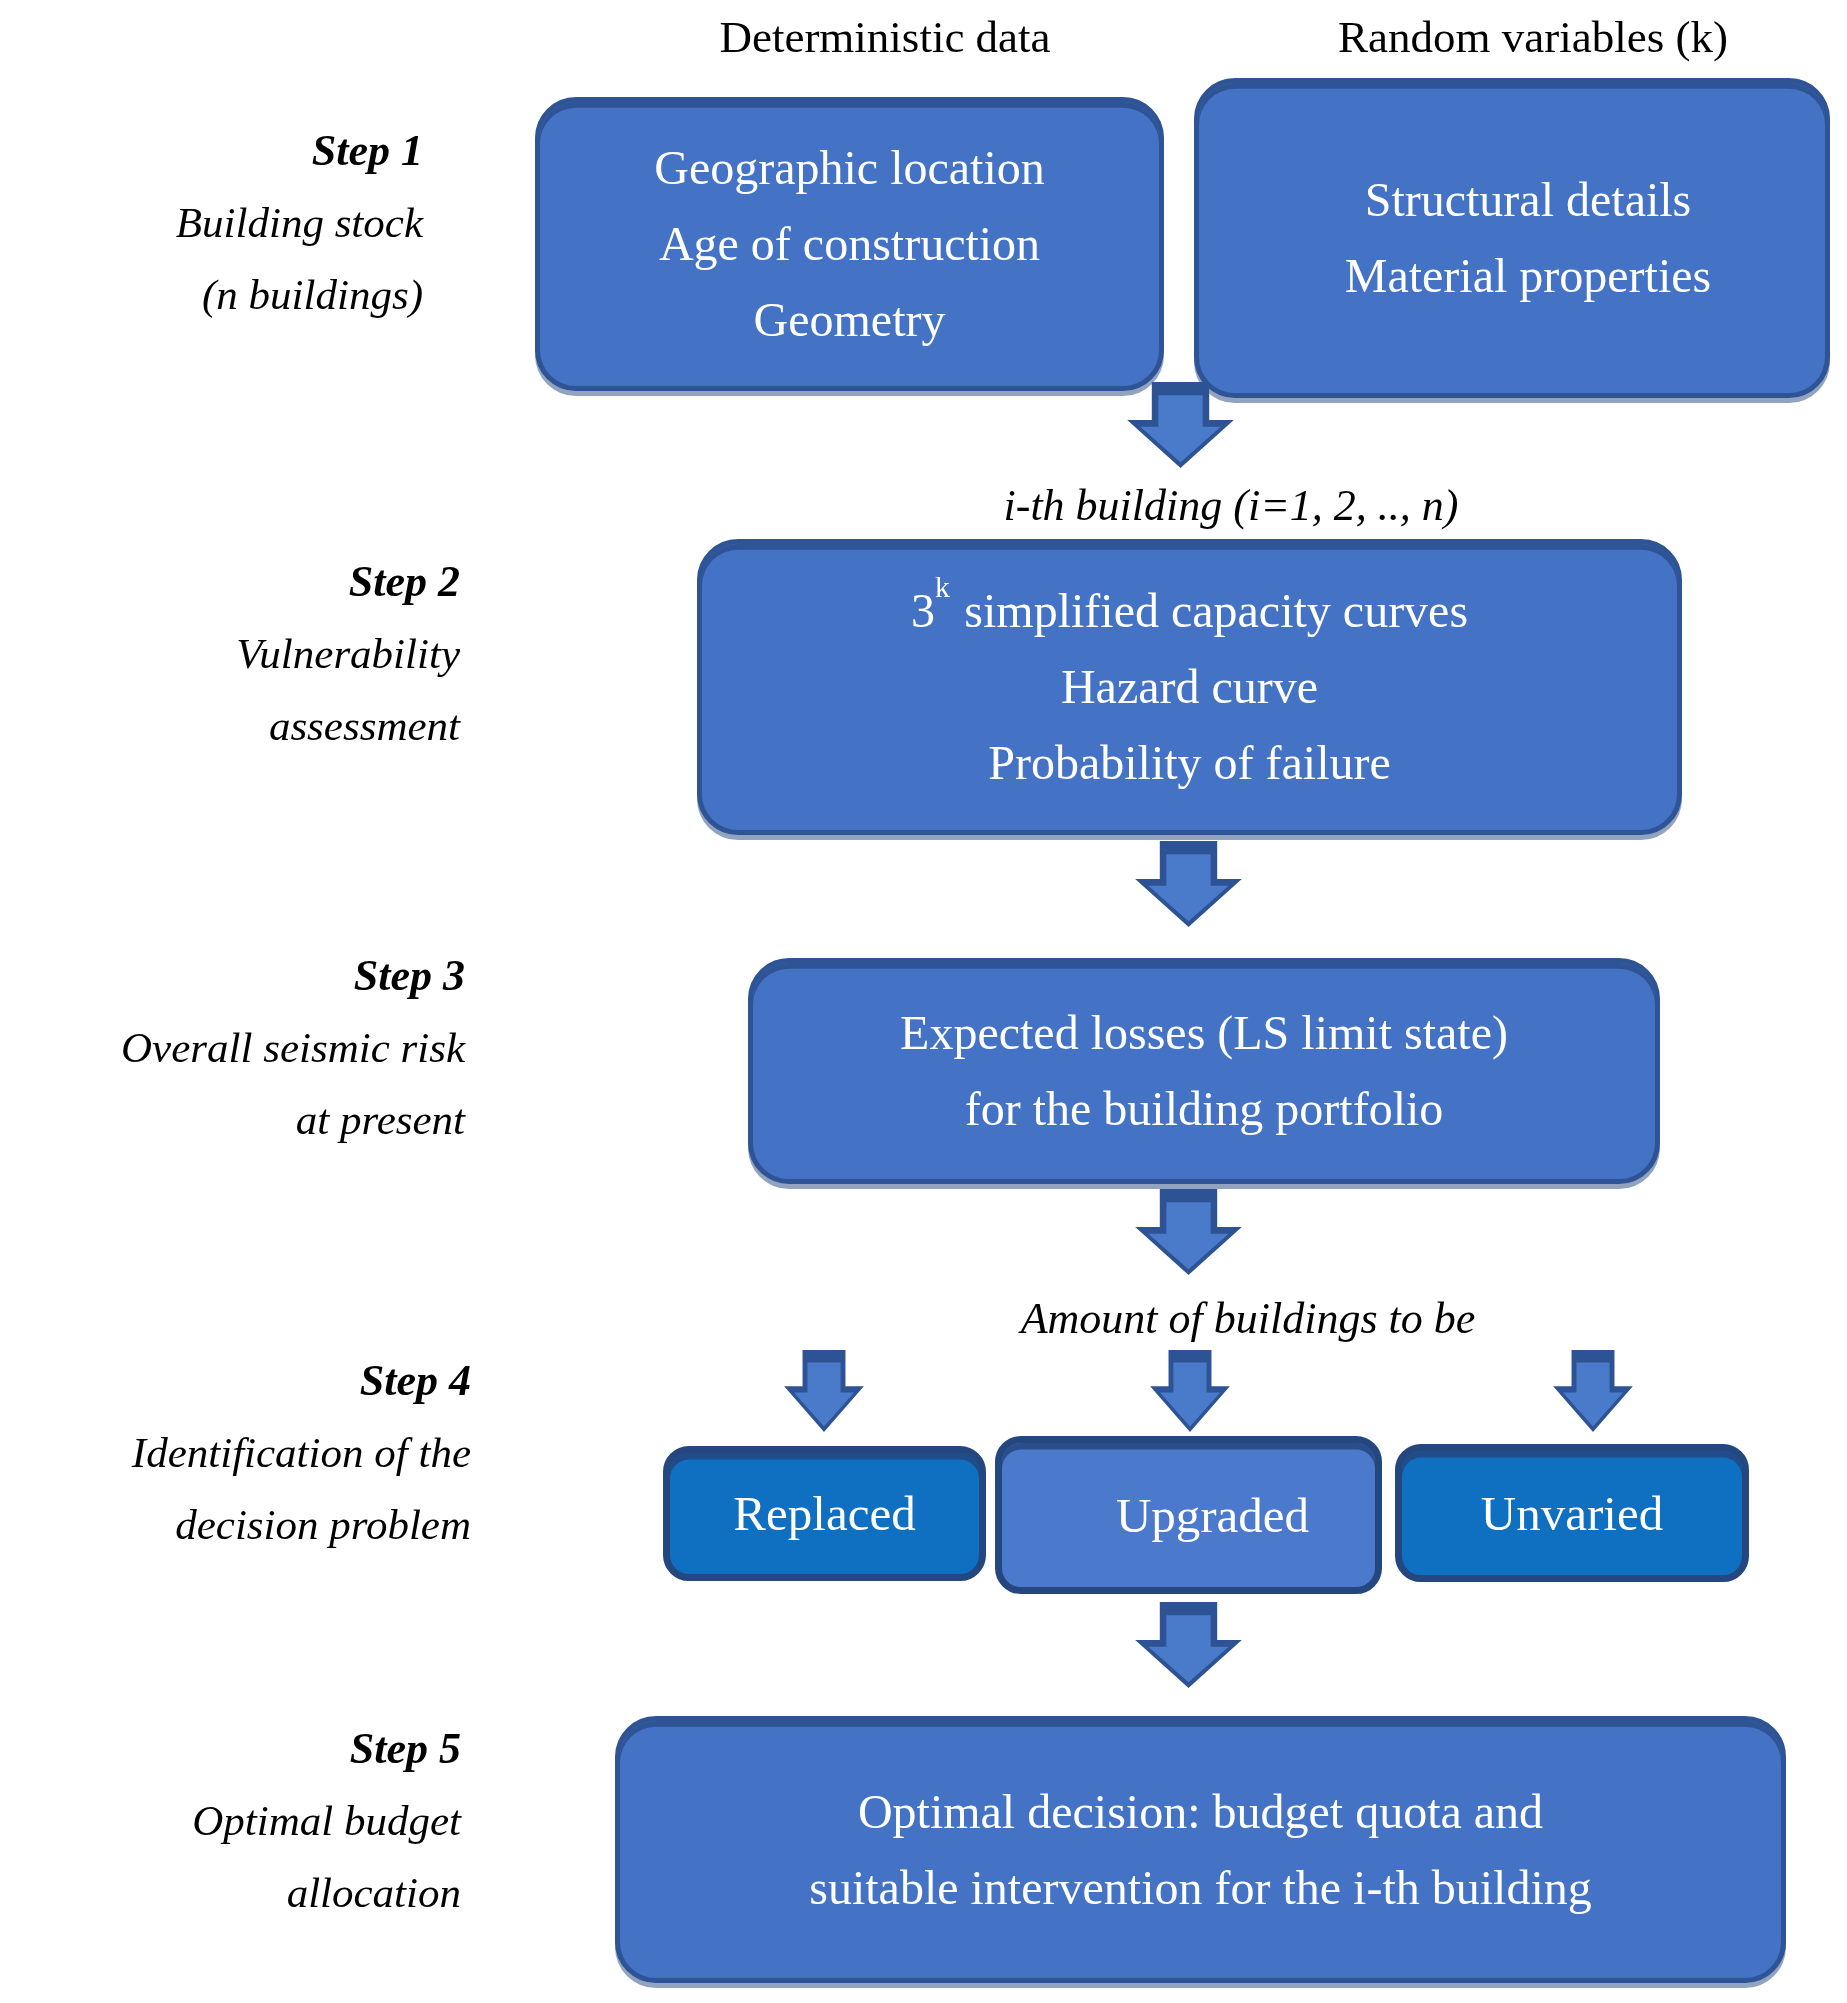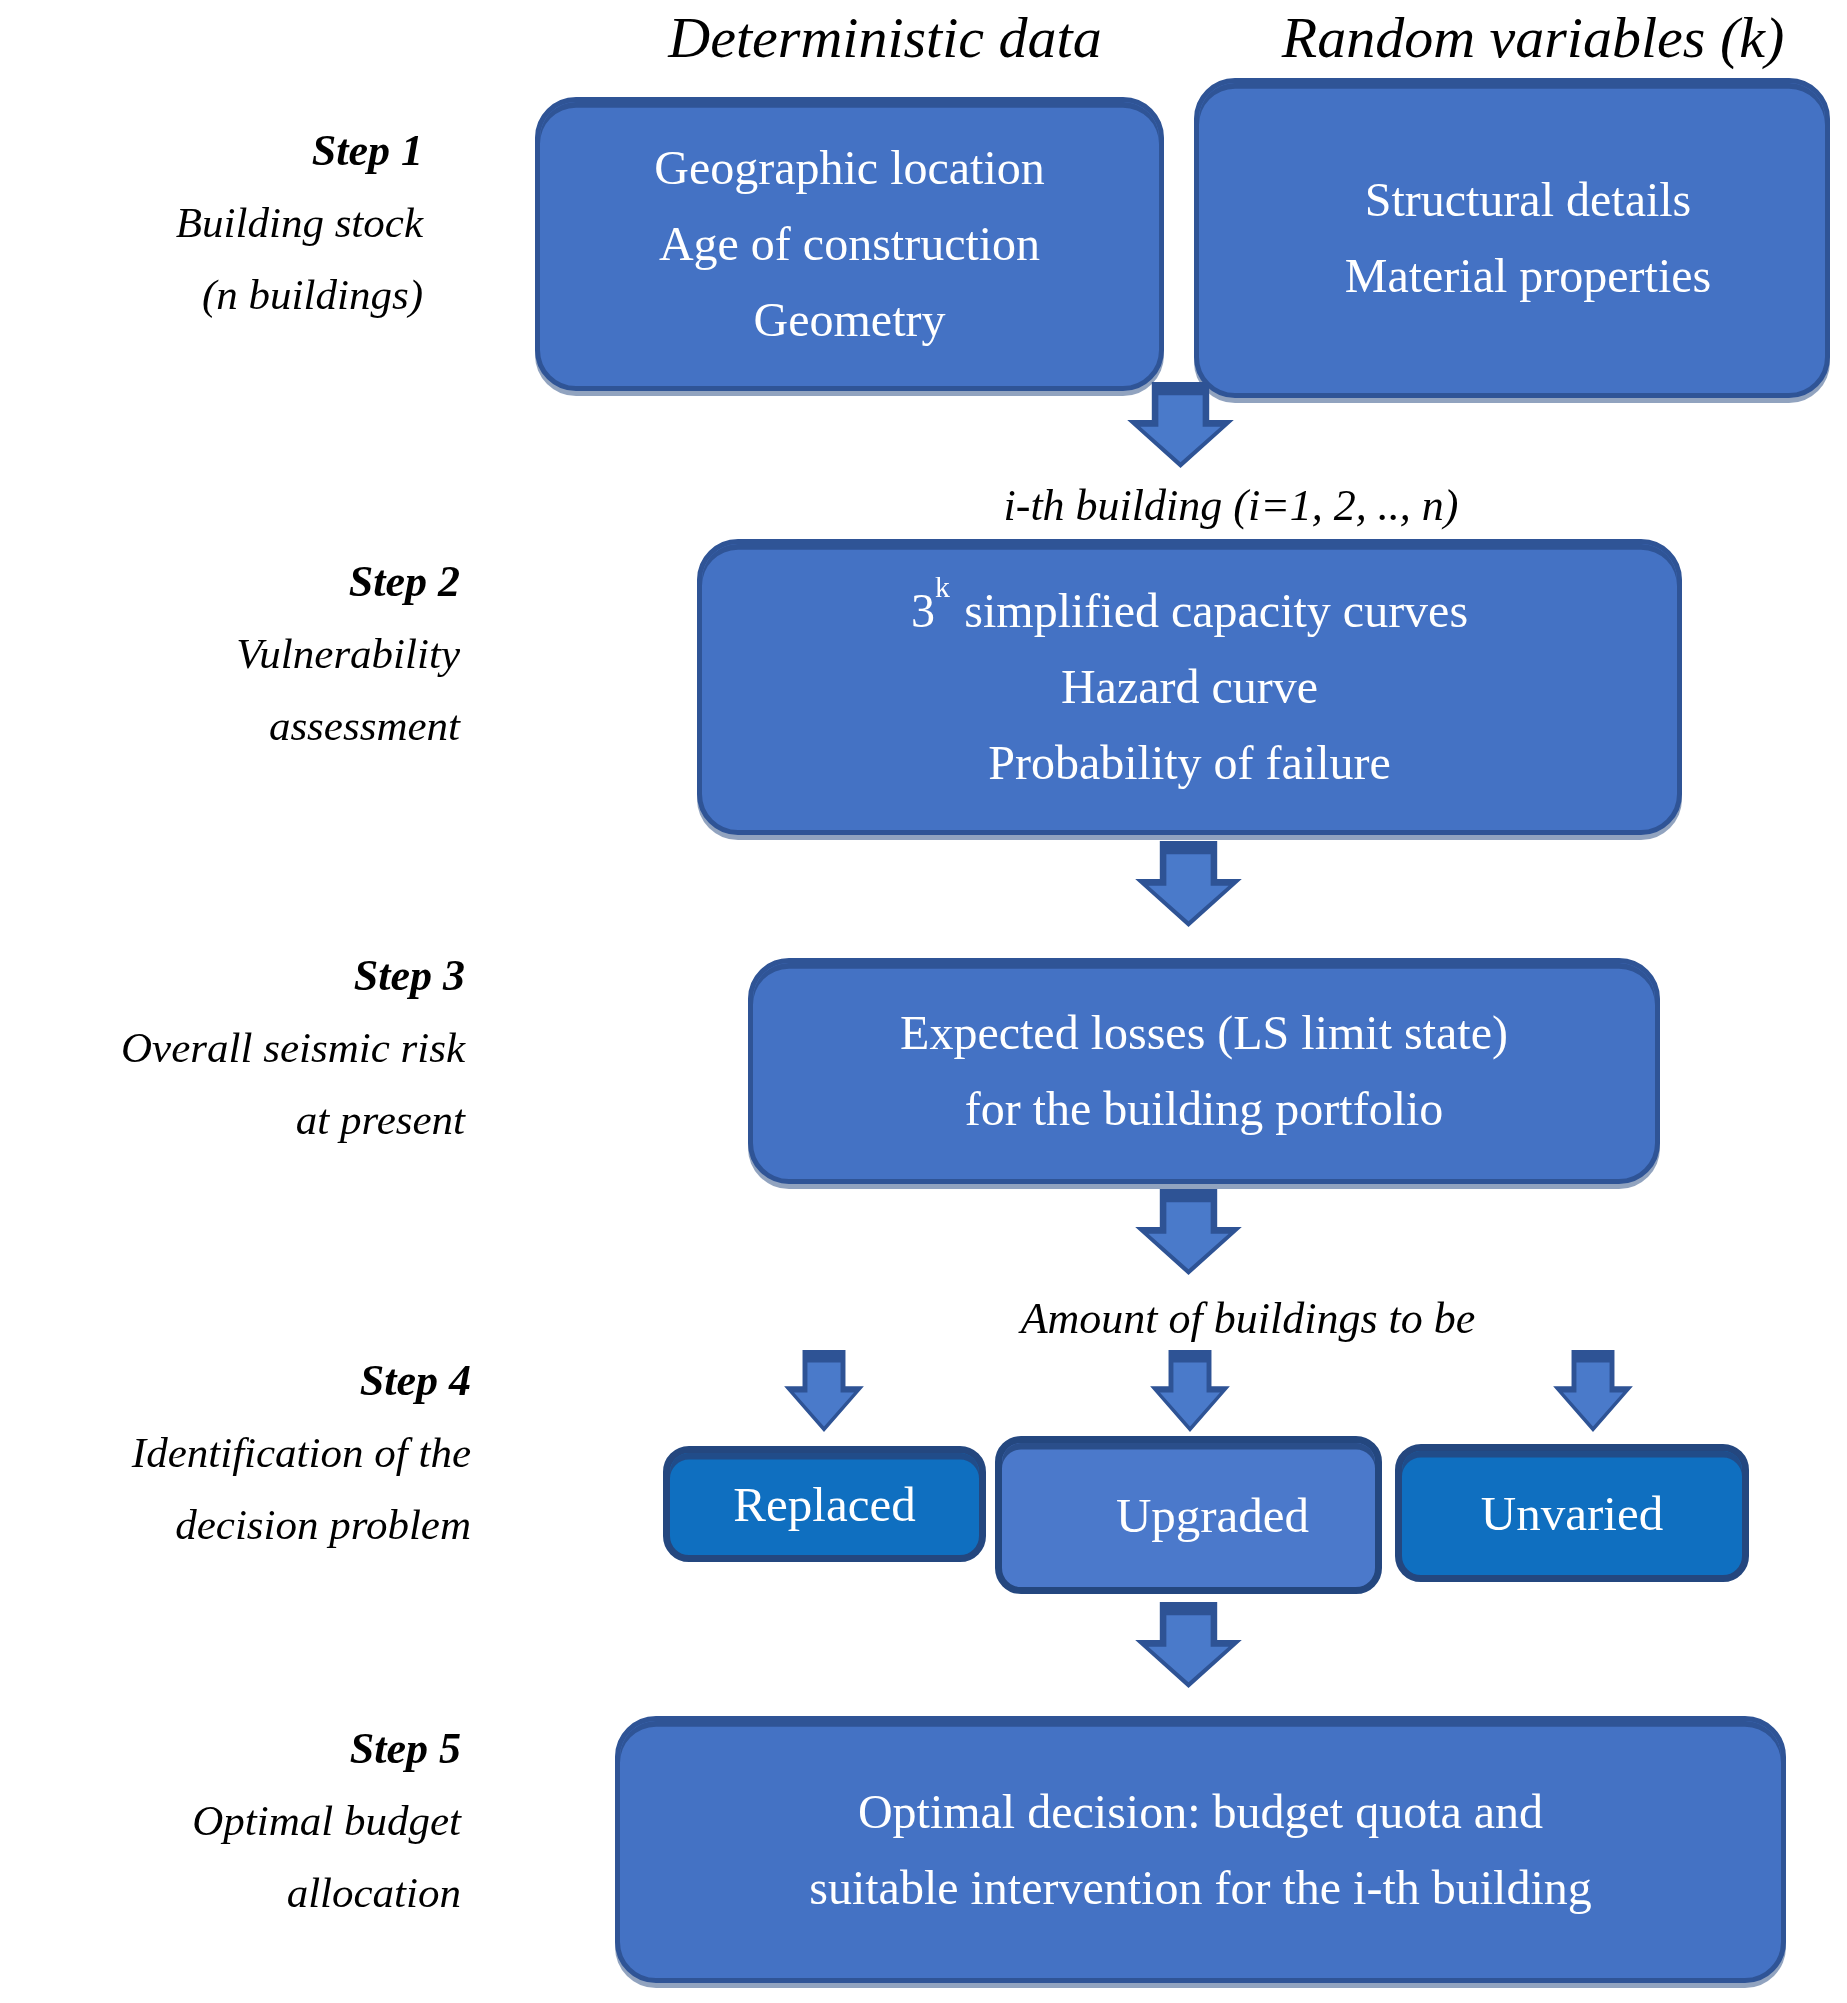"Deterministic data" .hdr { font-size: 58px -> 45px; font-style: italic -> none }
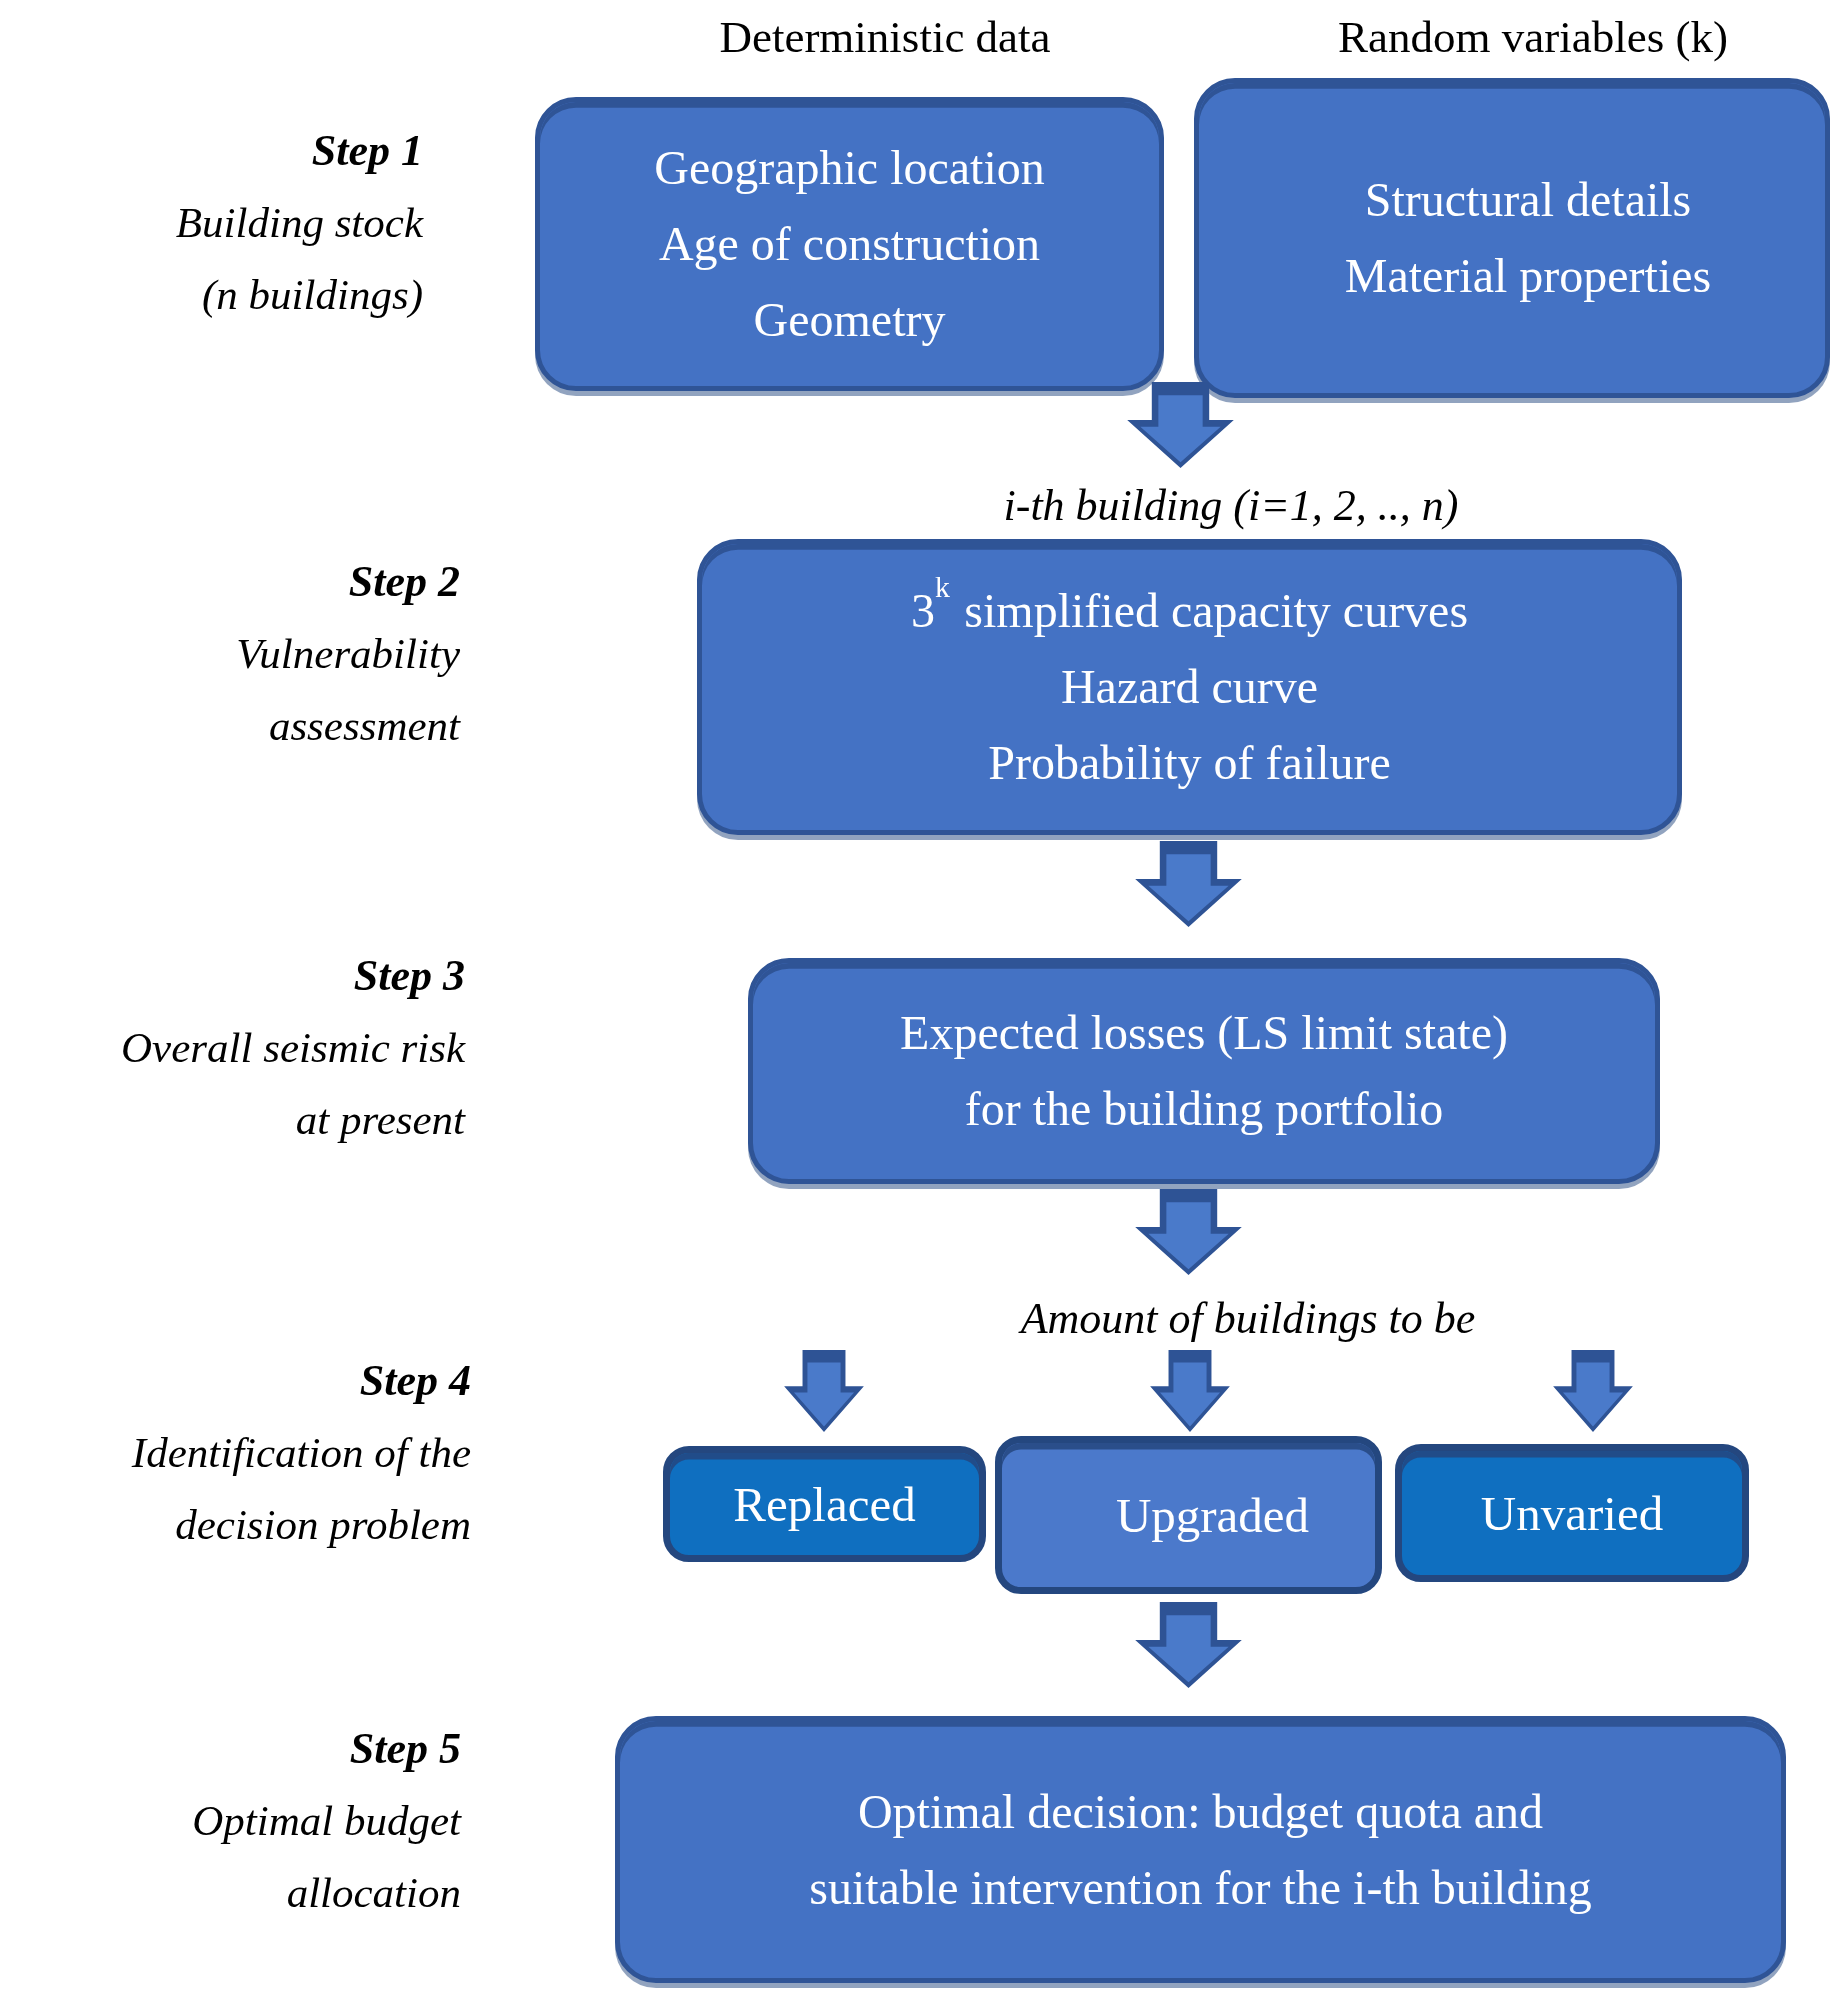"Replaced" div.option { height: 116px -> 135px }
